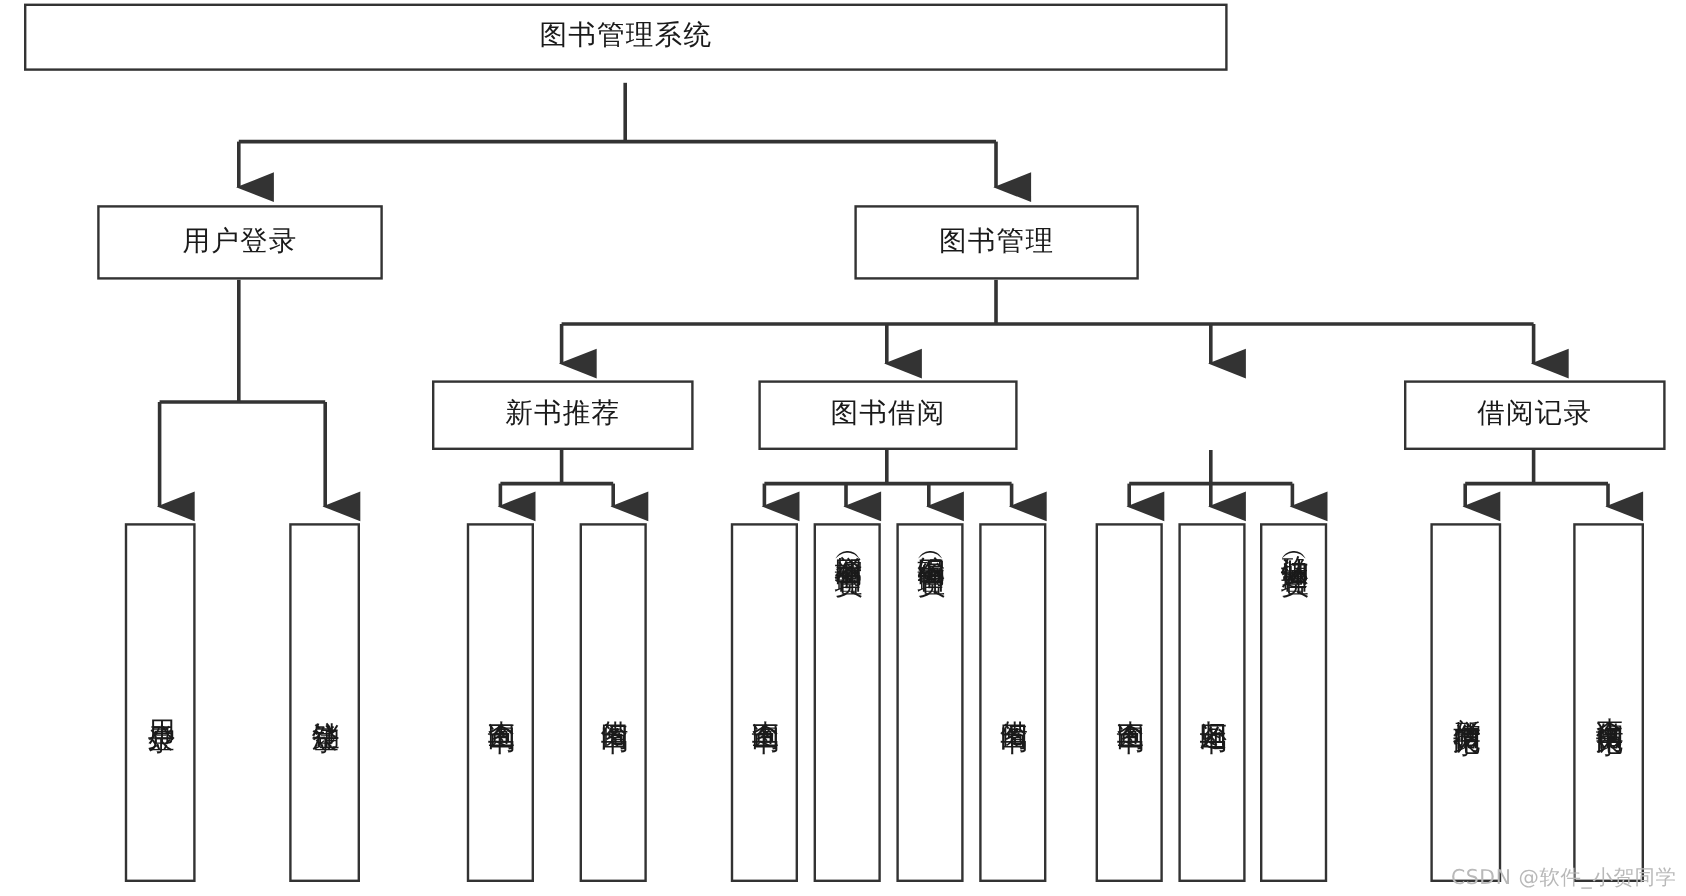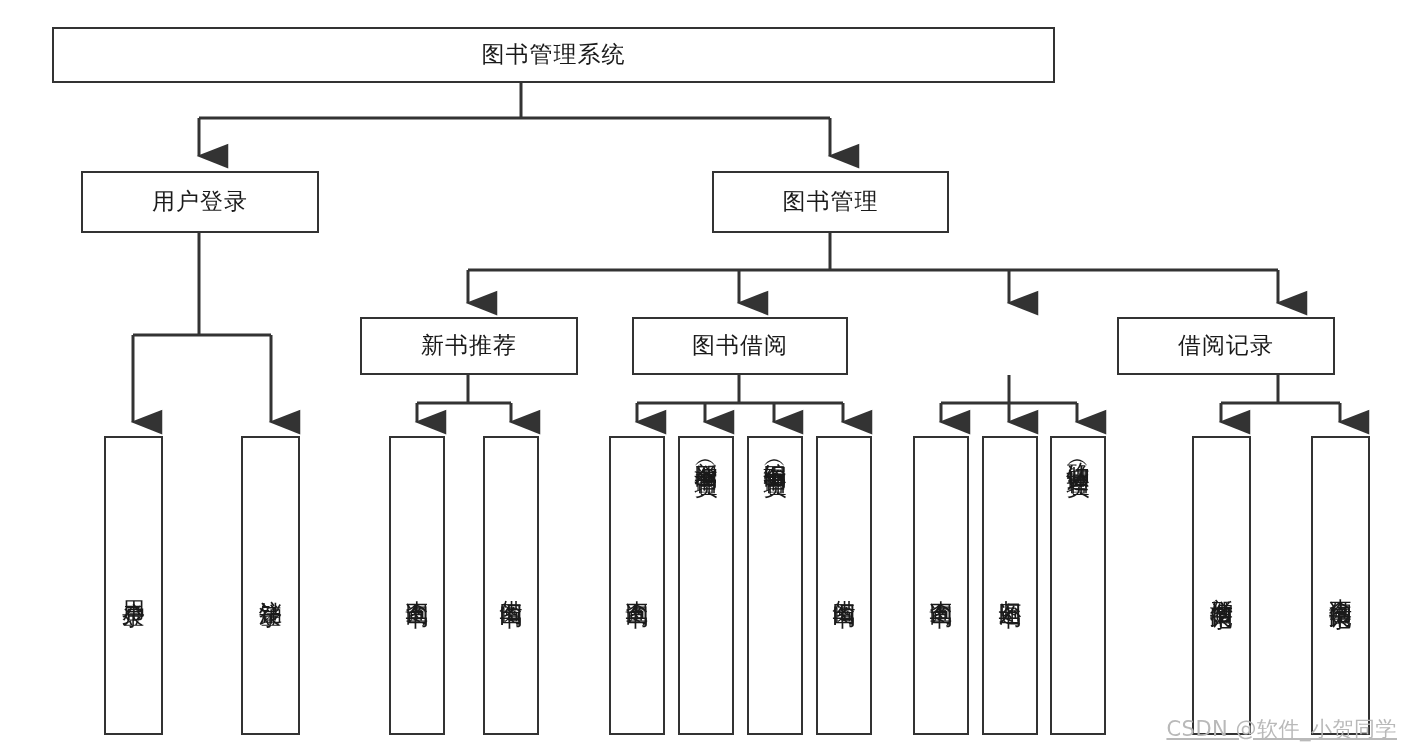"图书管理系统" div.node { margin-left: 32px -> none; top: 27px -> 3px }
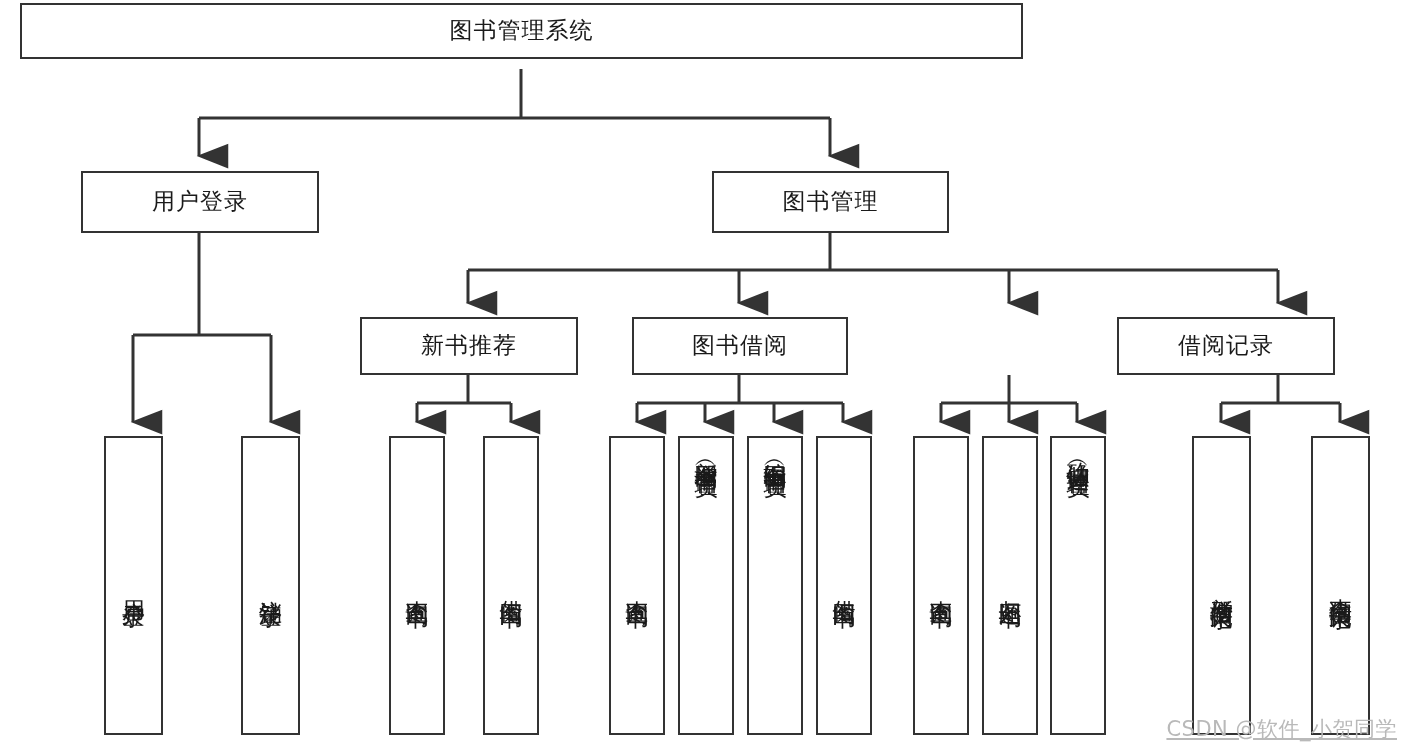"借阅记录" div.node { left: 1117px -> 1170px }
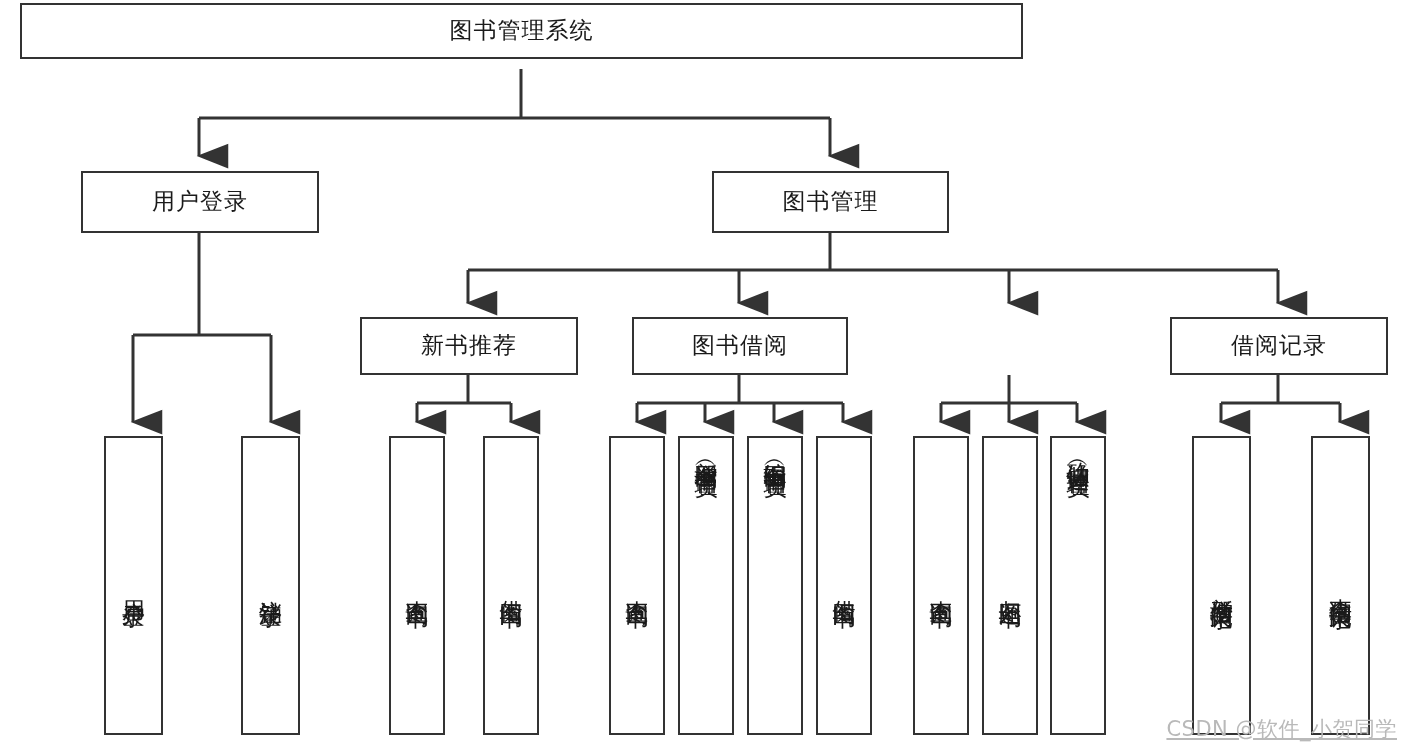"CSDN @软件_小贺同学" .watermark { font-size: 21px -> 17px; text-decoration: underline -> none }
